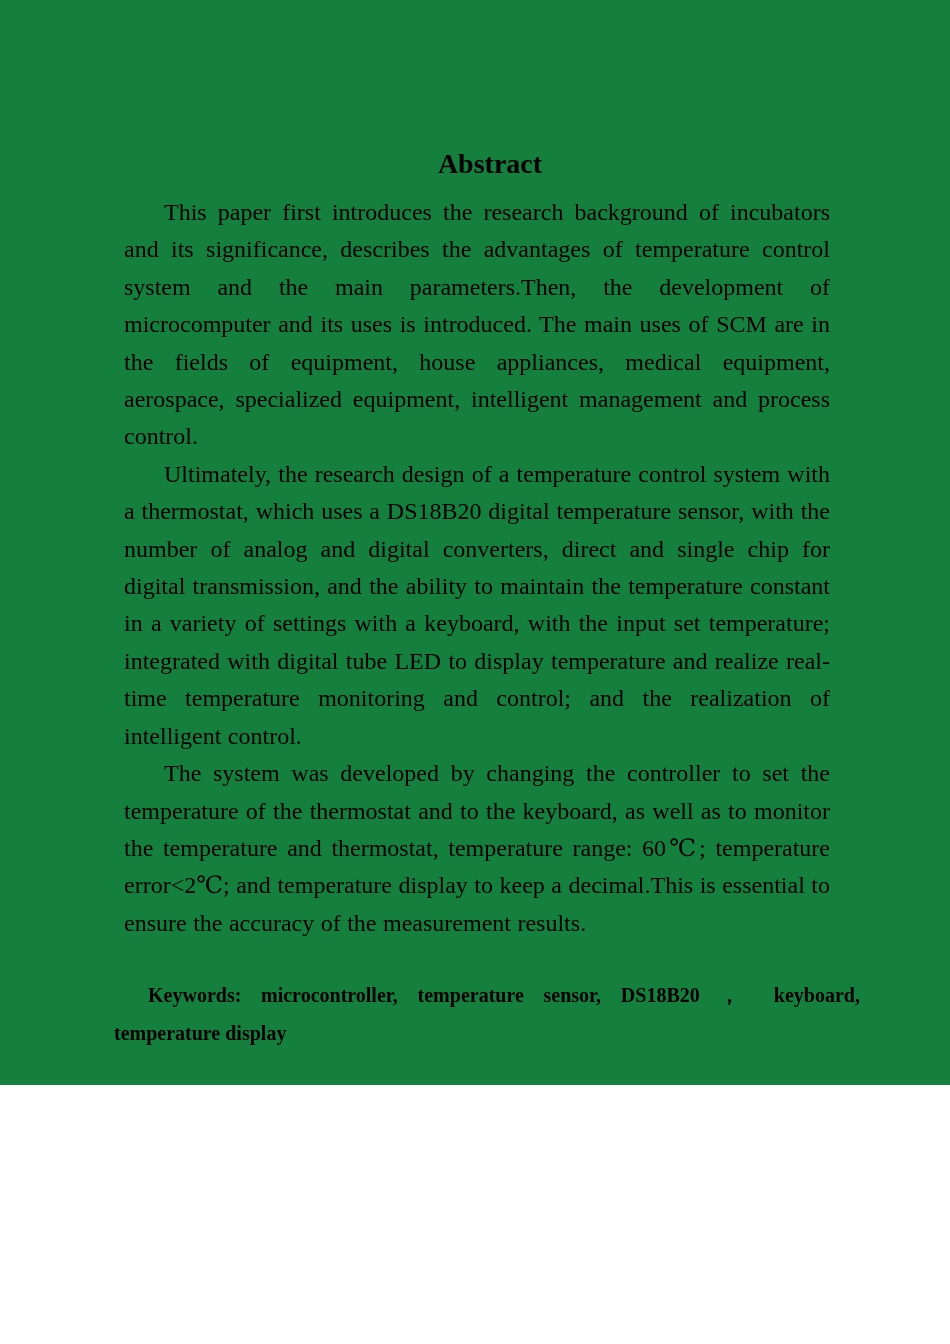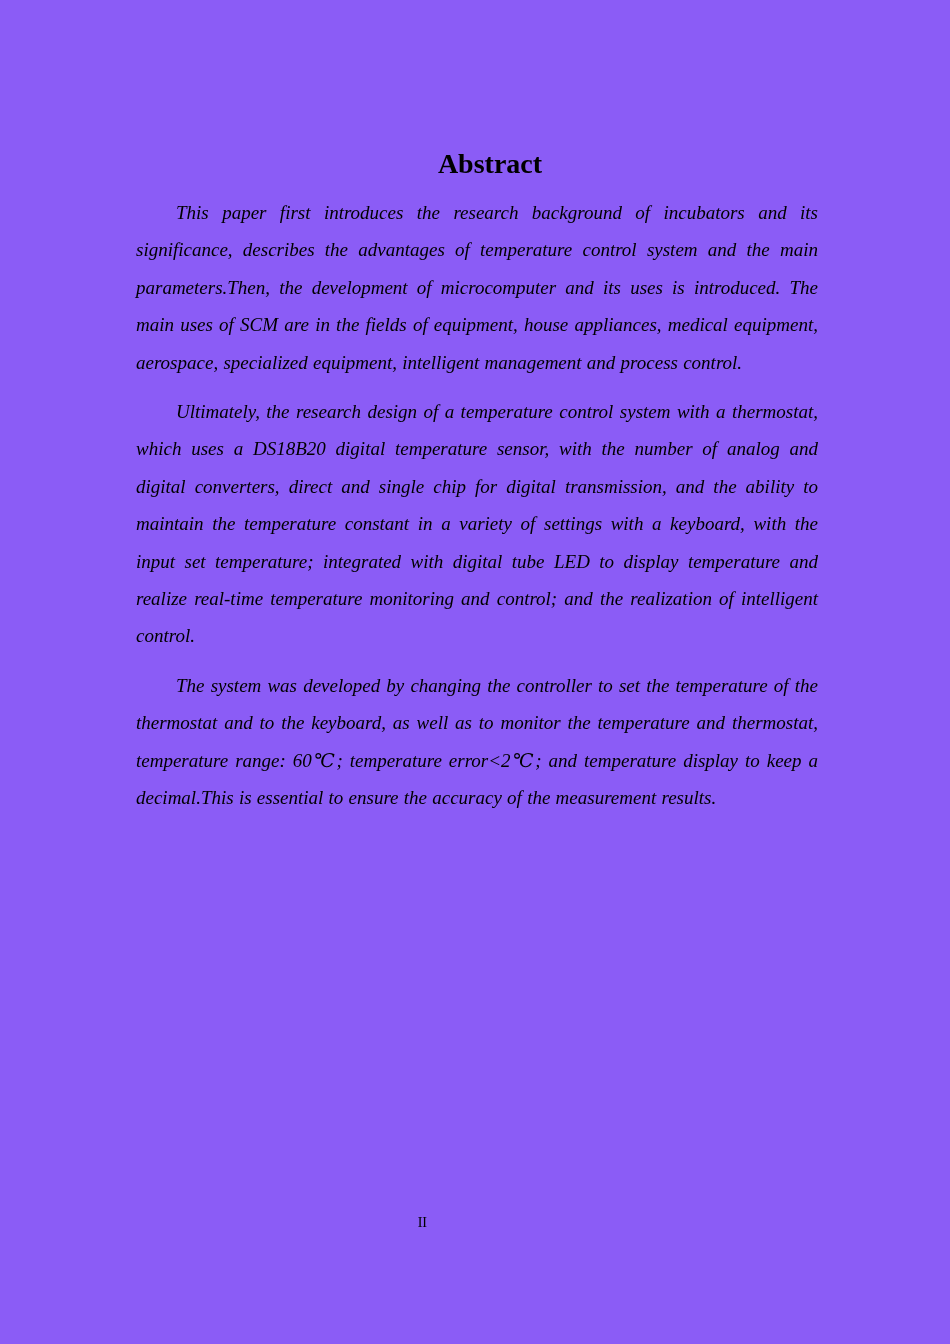"Abstract" .page { background: #8b5cf6 -> #15803d; height: 1344px -> 1085px }
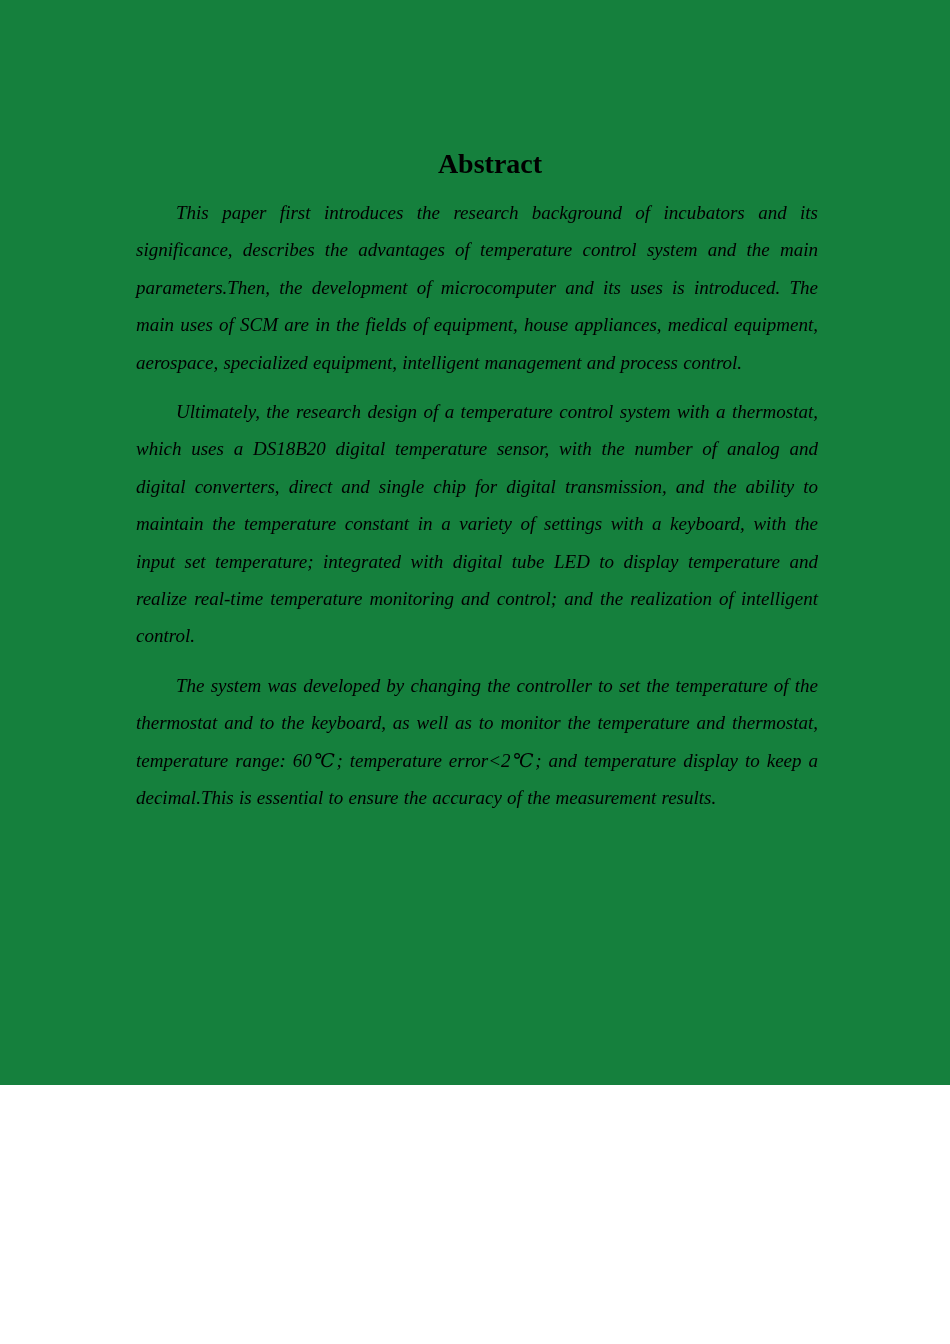"This paper first introduces the" .para { font-size: 19px -> 24px; font-style: italic -> none; margin: 12px -> 0 }
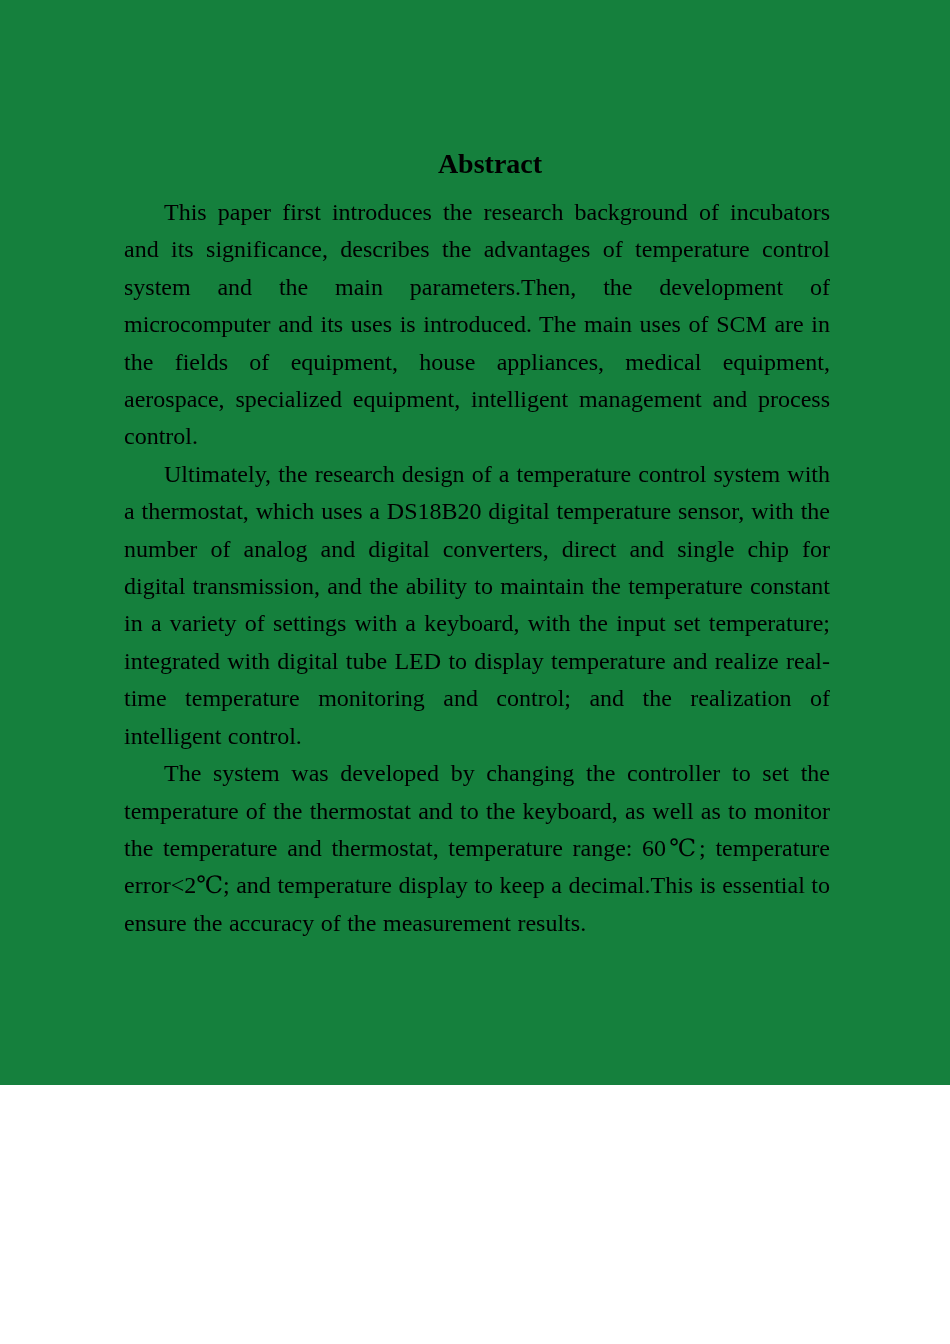"Keywords: microcontroller, temperature" p.keywords { html: none -> <p>Keywords: microcontroller, temperature sensor, DS18B20 ， keyboard, temperature display</p> }
